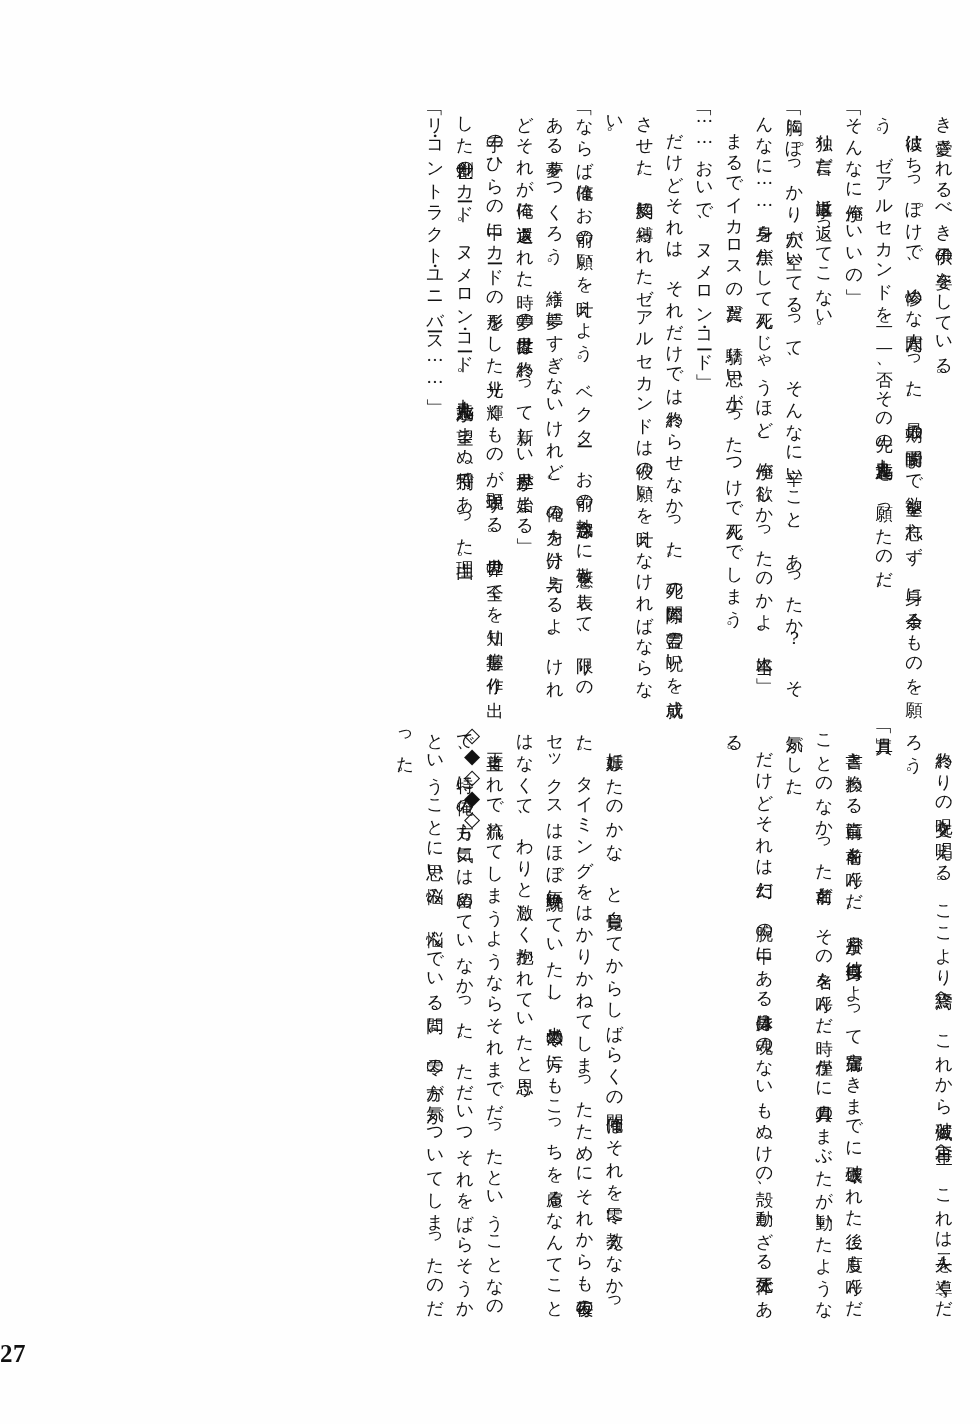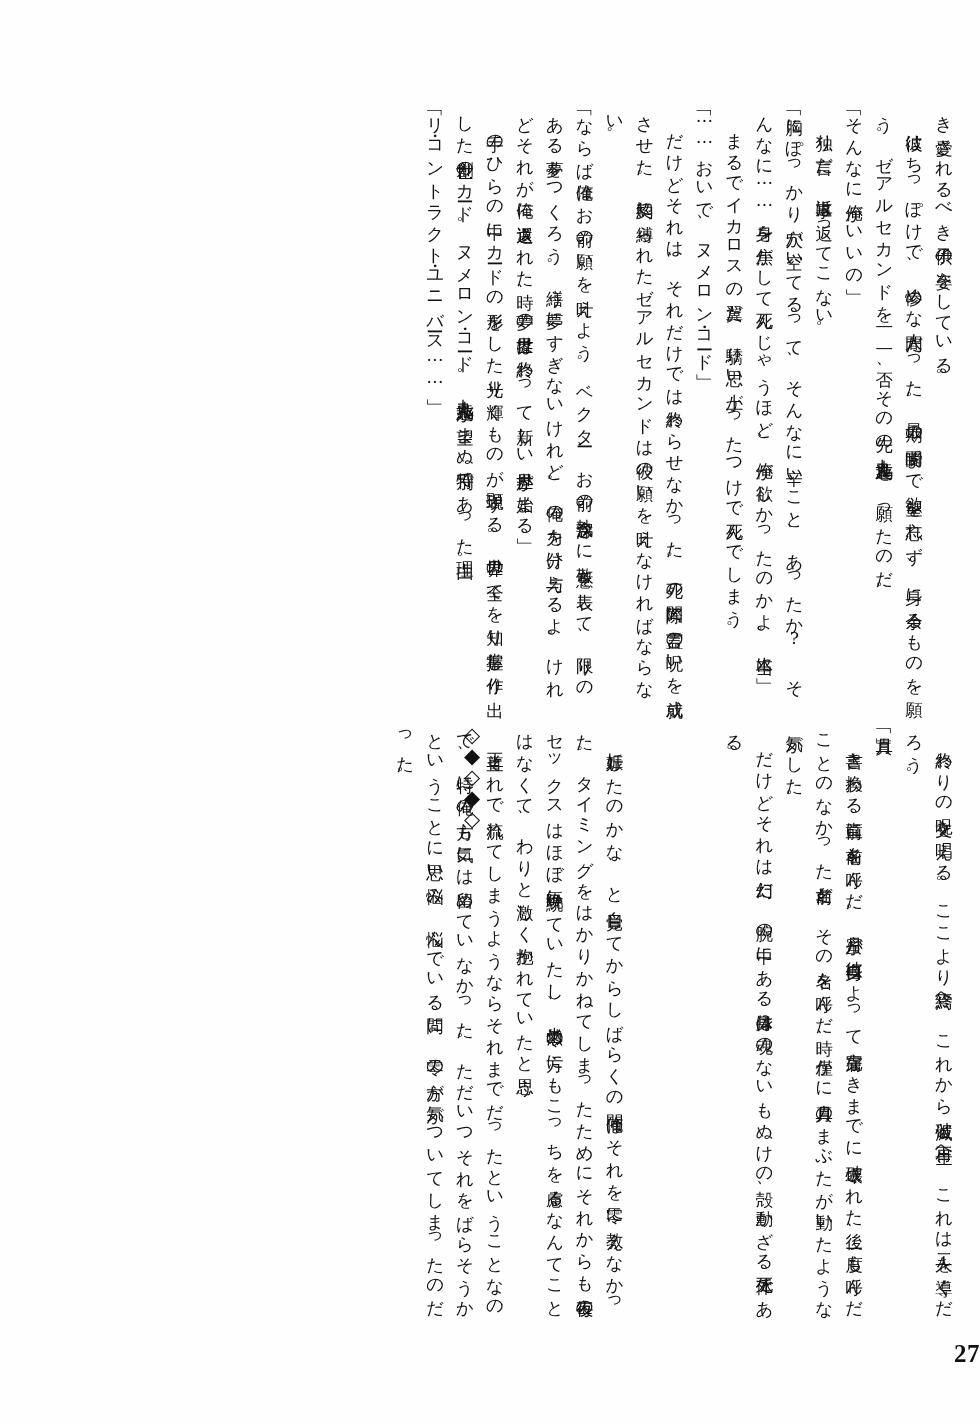"27" #page-number { text-align: right -> left }
